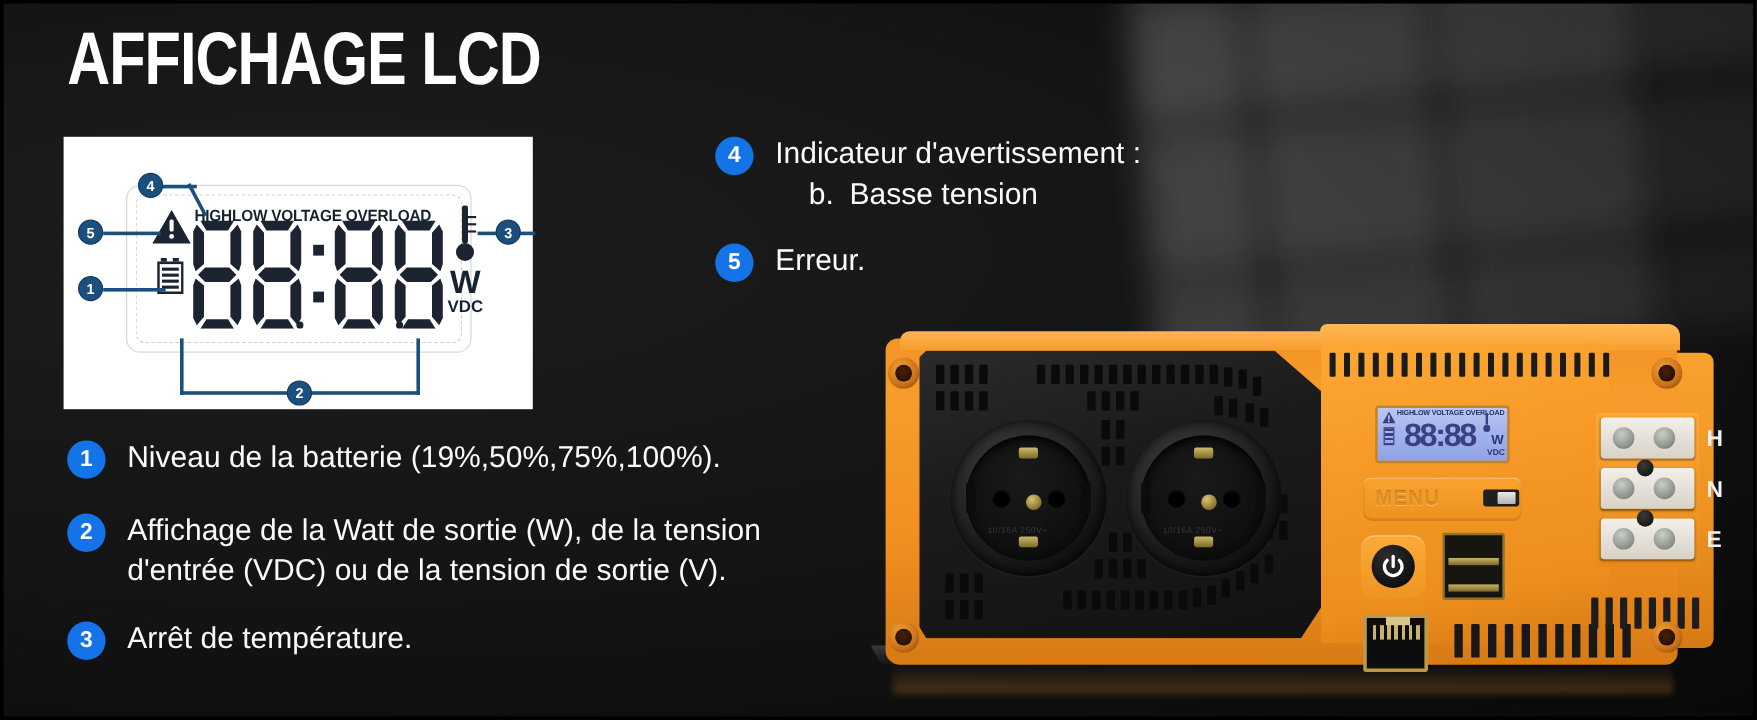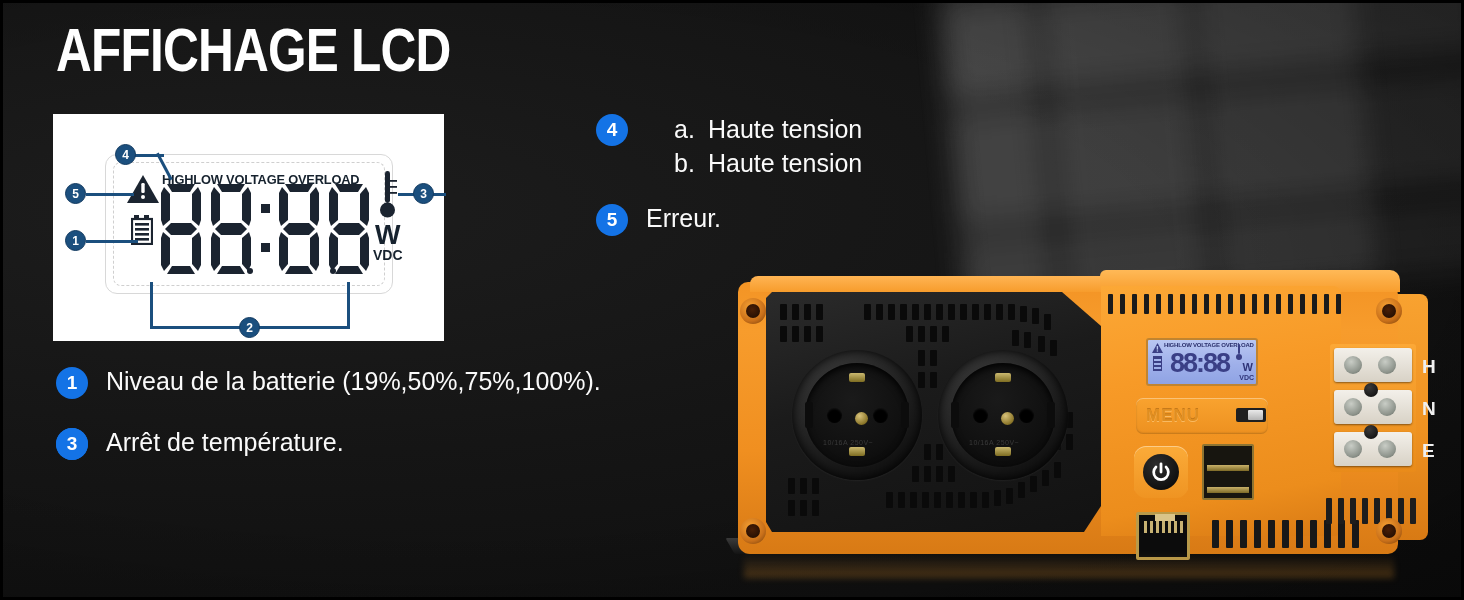"Indicateur d'avertissement :" div.li-text { html: none -> <div>Indicateur d'avertissement :</div> }
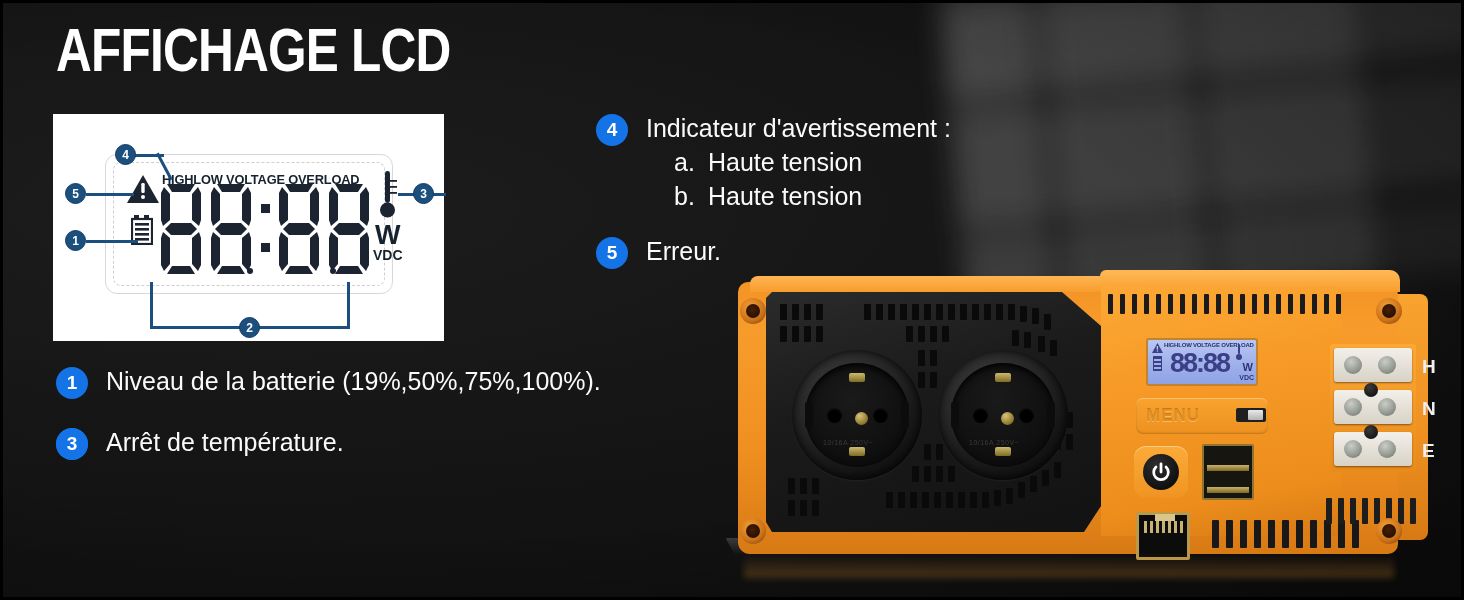"a. Haute tension" div.sub { html: <div> <span>a.</span><span>Haute tension</span> </div> -> none }
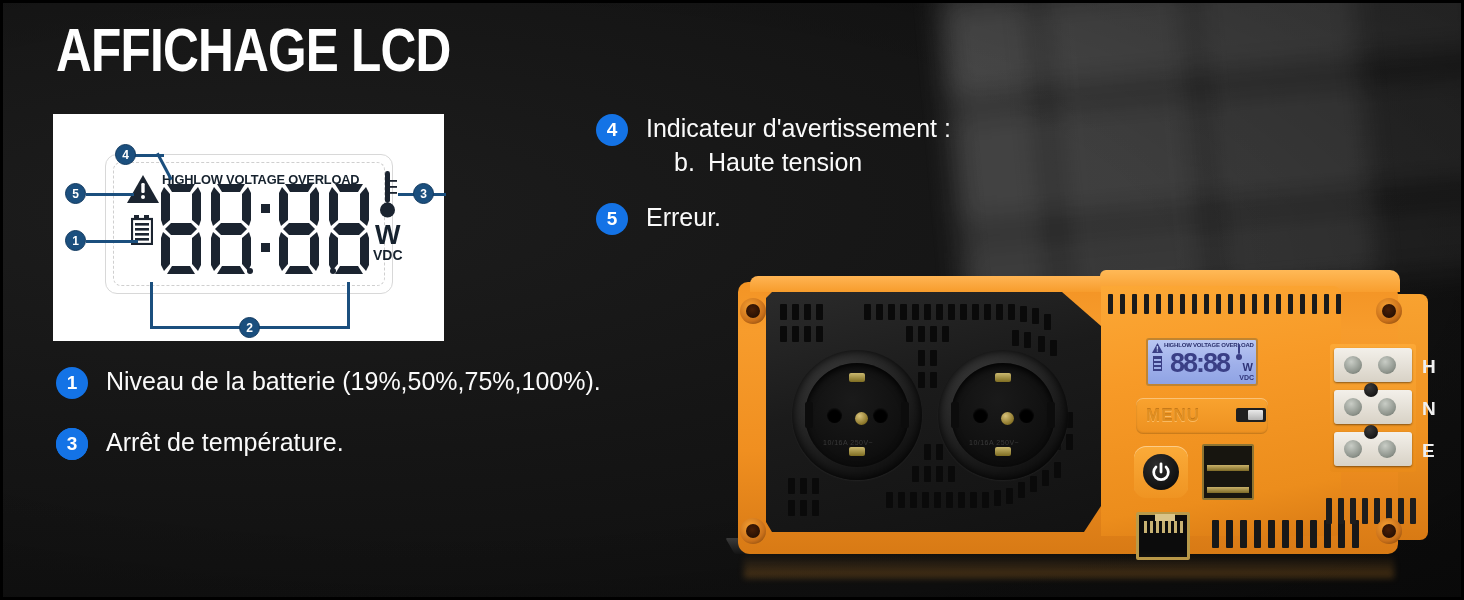"Haute tension" span { text: Haute -> Basse }
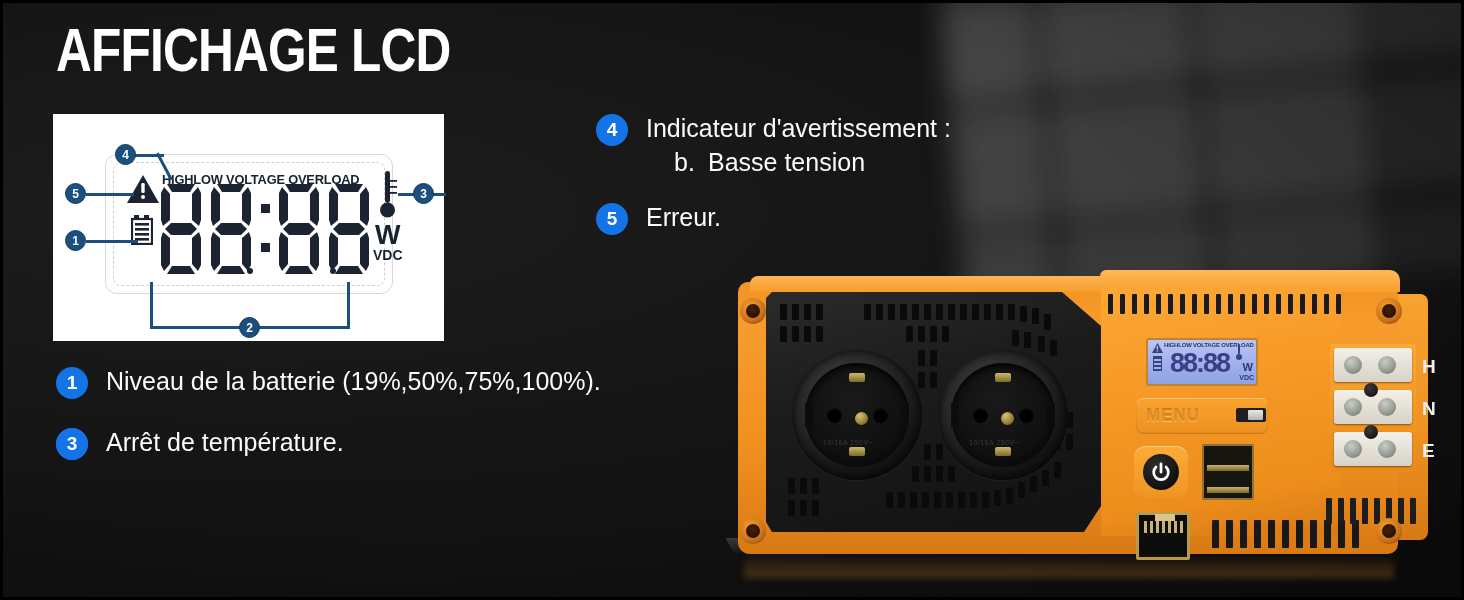"Affichage de la Watt de" div.li-text { html: none -> <div>Affichage de la Watt de sortie (W), de la tension</div> }
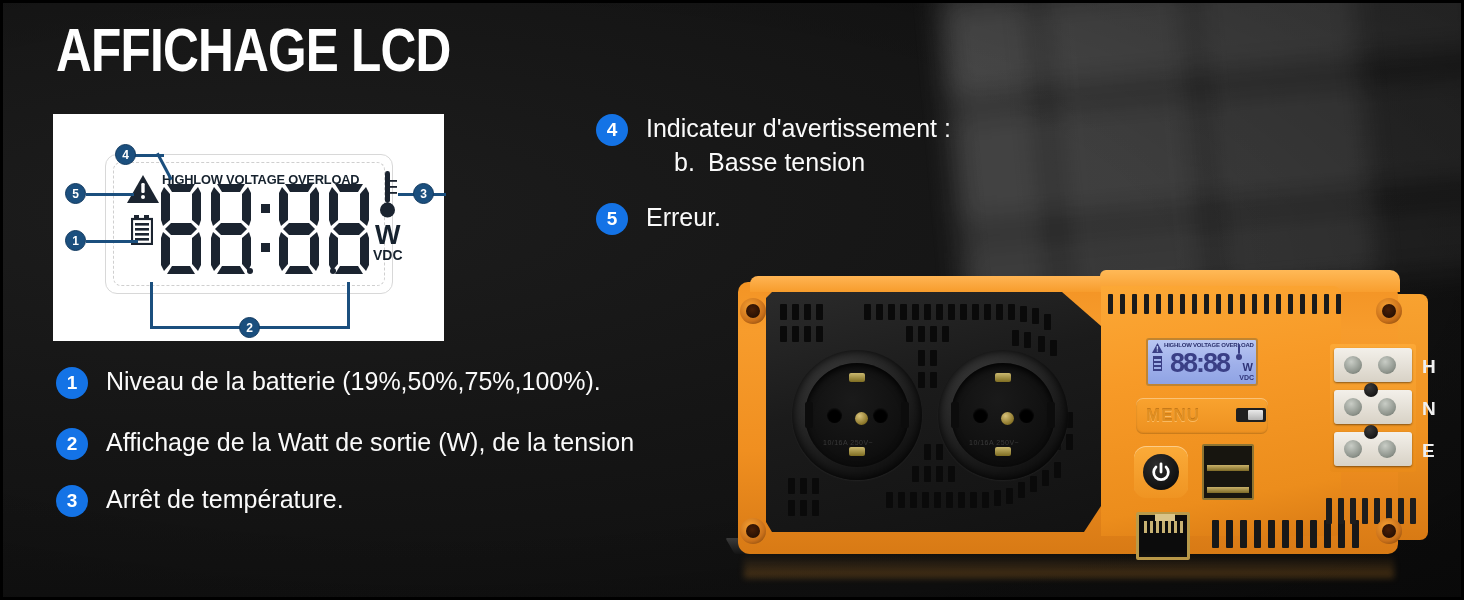"d'entrée (VDC) ou de la" div.li-text { html: none -> <div>d'entrée (VDC) ou de la tension de sortie (V).</div> }
